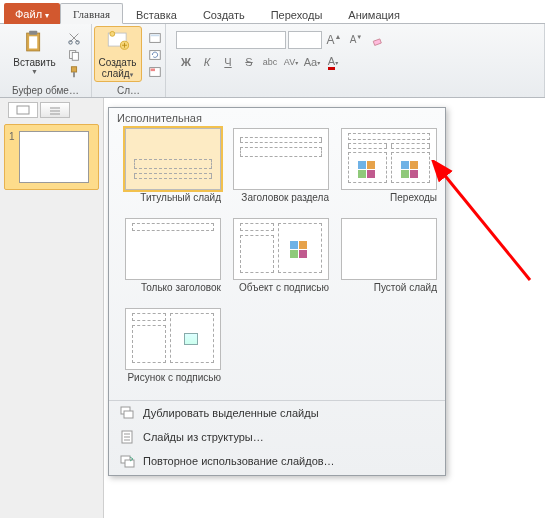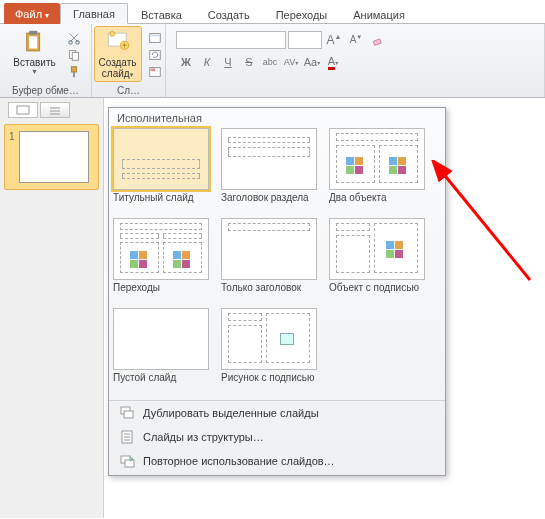"Главная" .tab.active { font-family: none -> Liberation Serif, serif }
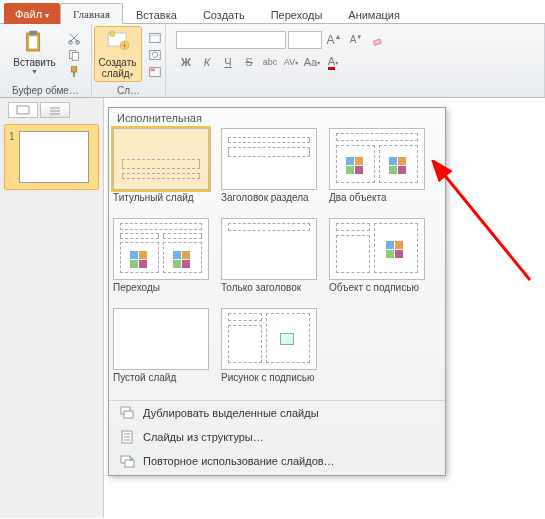"Титульный слайд" .gitem { align-items: flex-start -> flex-end }
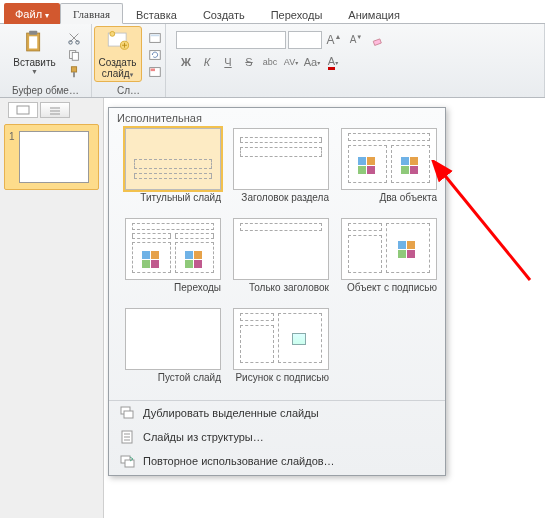"Два объекта" div.gitem { html: <div> <div> <div></div> <div></div> <div></div> <div> <span></span> <span></span> <span></span> <span></span> </div> <div> <span></span> <span></span> <span></span> <span></span> </div> </div> <div>Два объекта</div> </div> -> none }
